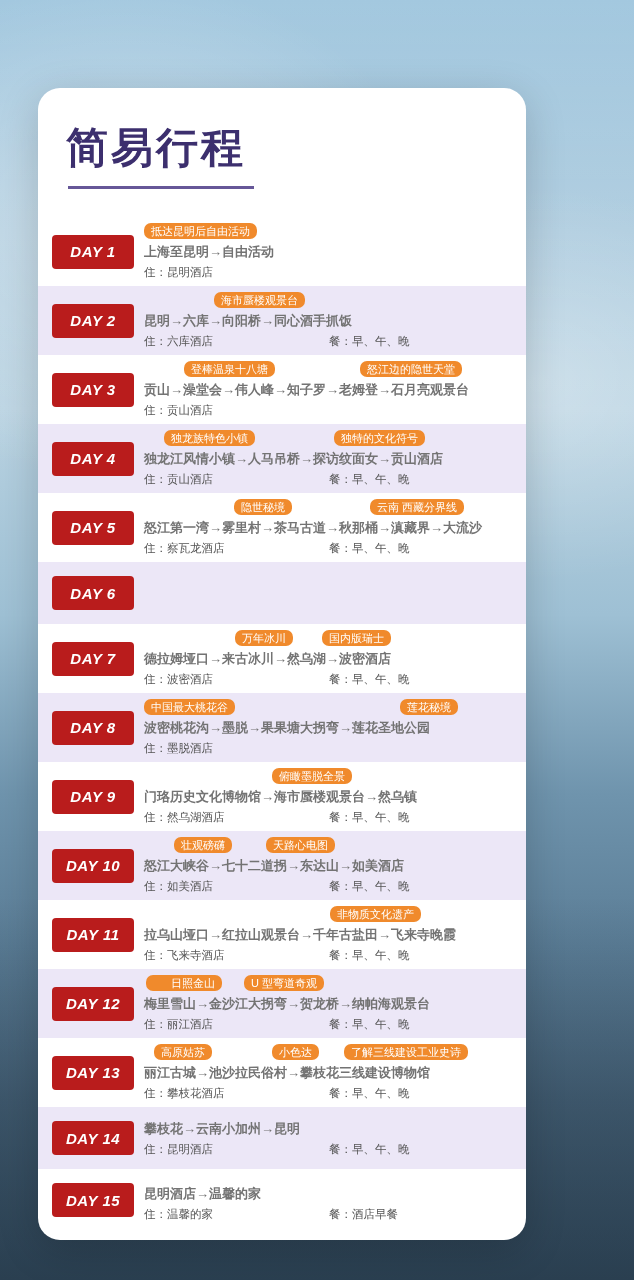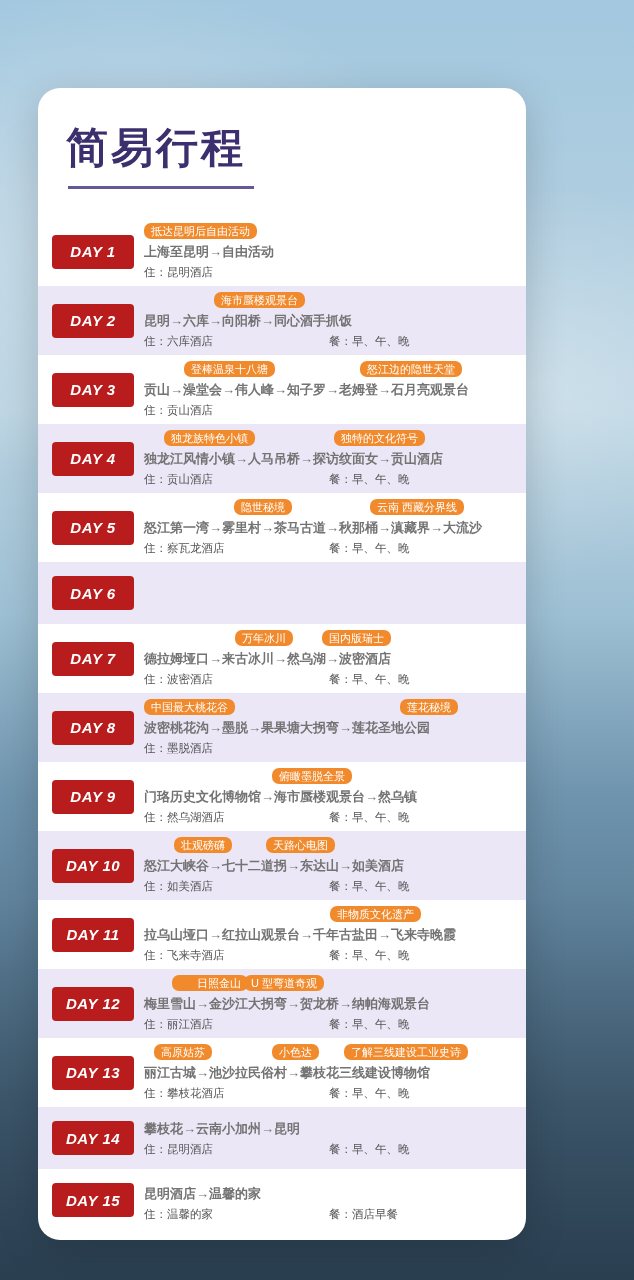"日照金山" span.tag { left: 28px -> 2px }
